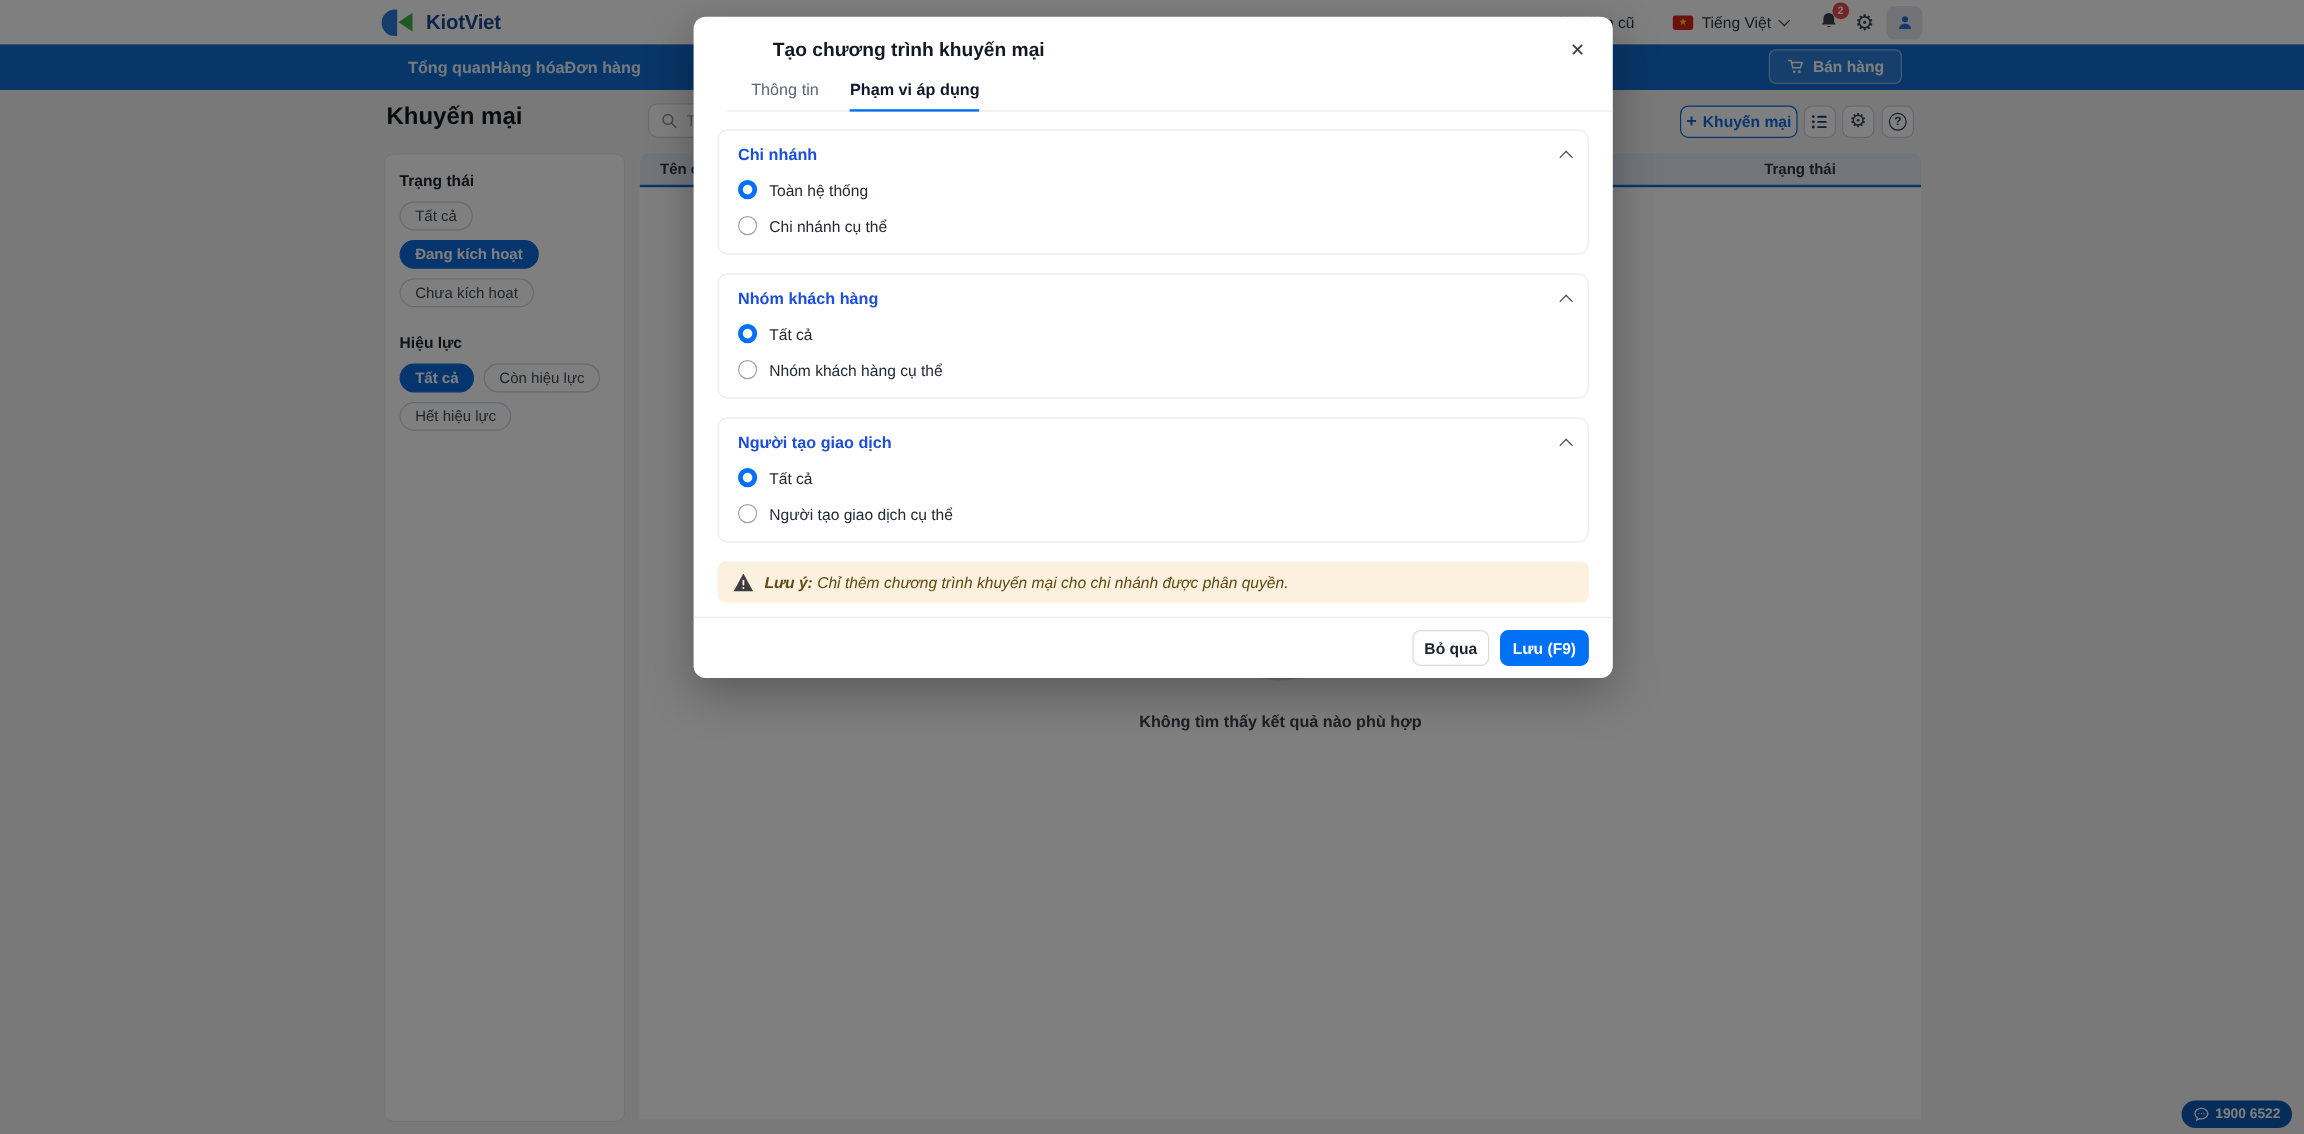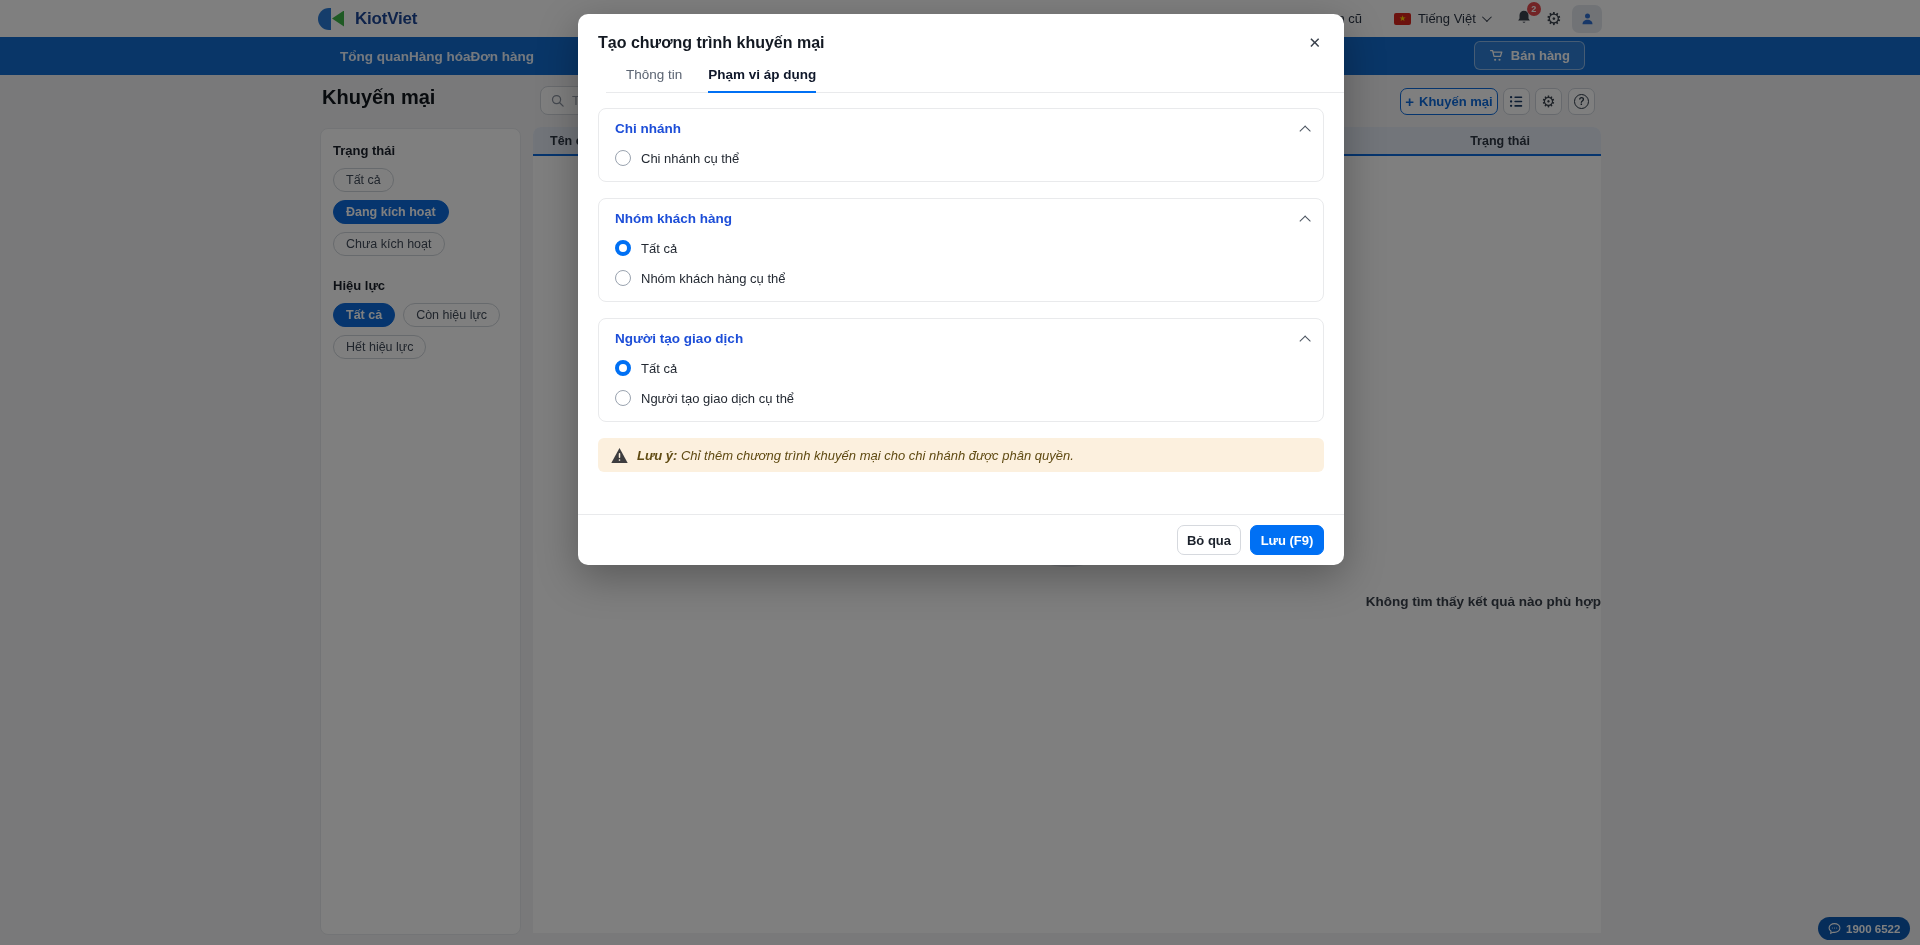"Tạo chương trình khuyến mại" .modal-head { margin-left: none -> 46px }
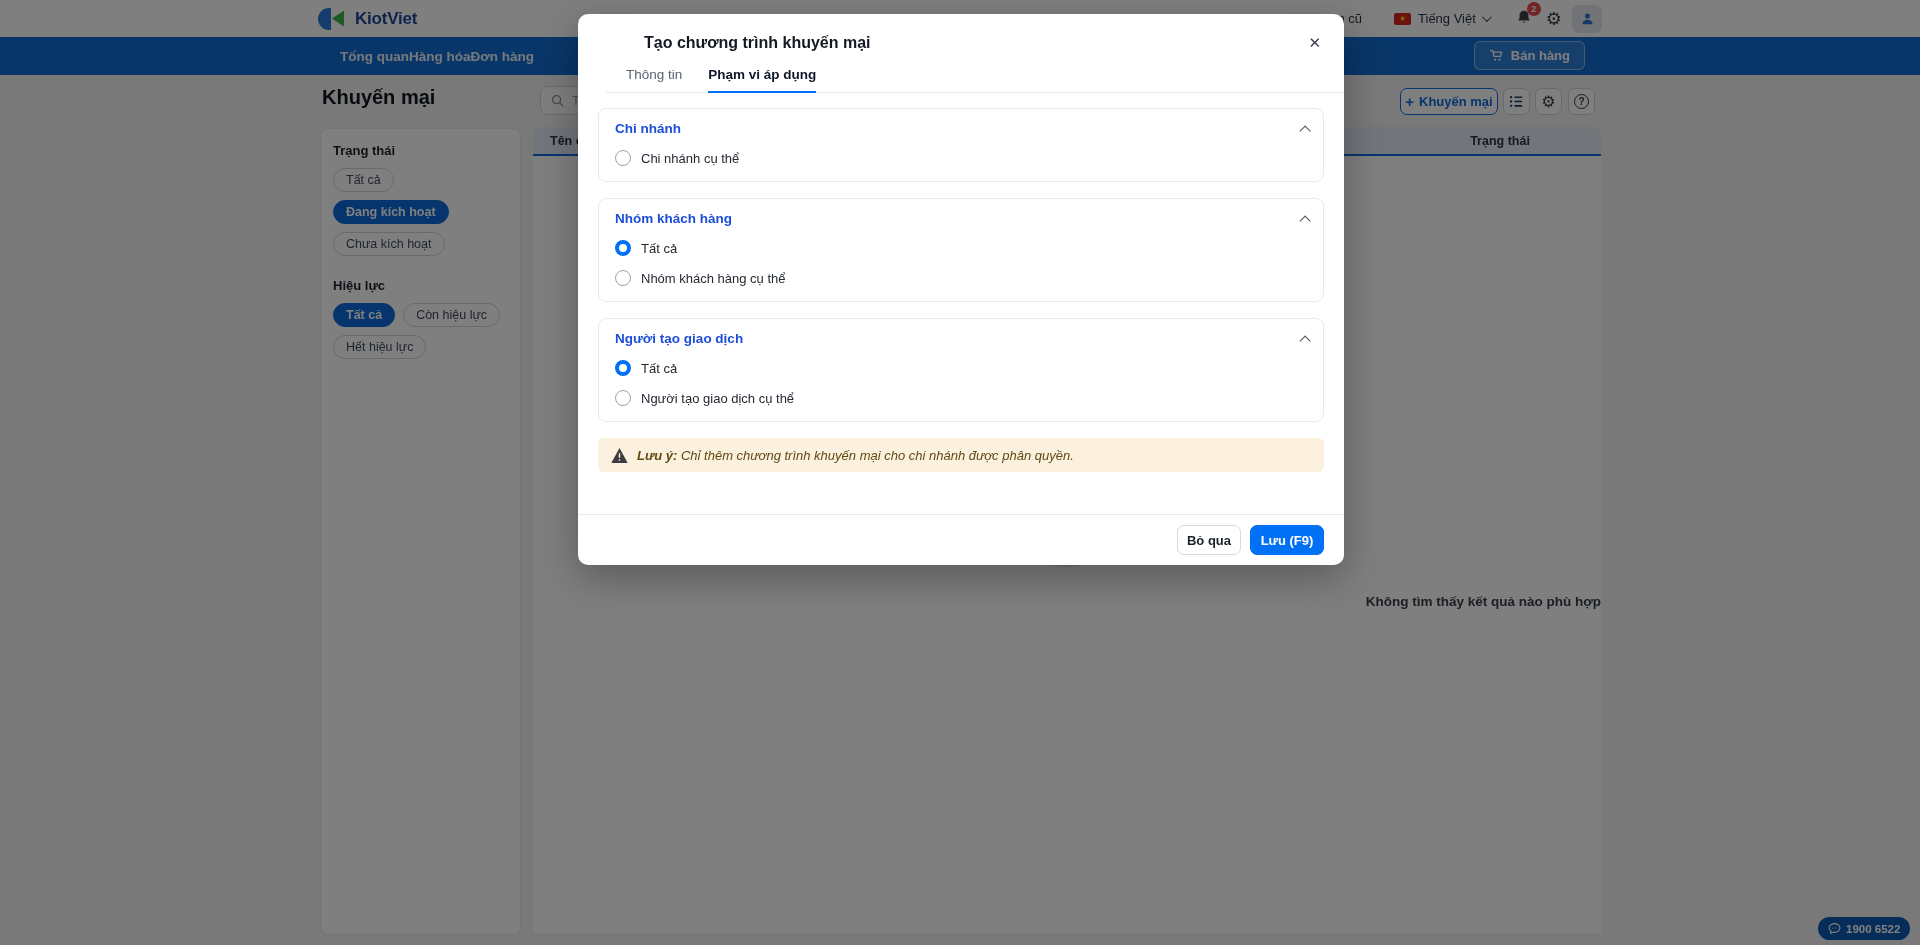"Toàn hệ thống" div.opt { html: none -> <div> <span></span> <span>Toàn hệ thống</span> </div> }
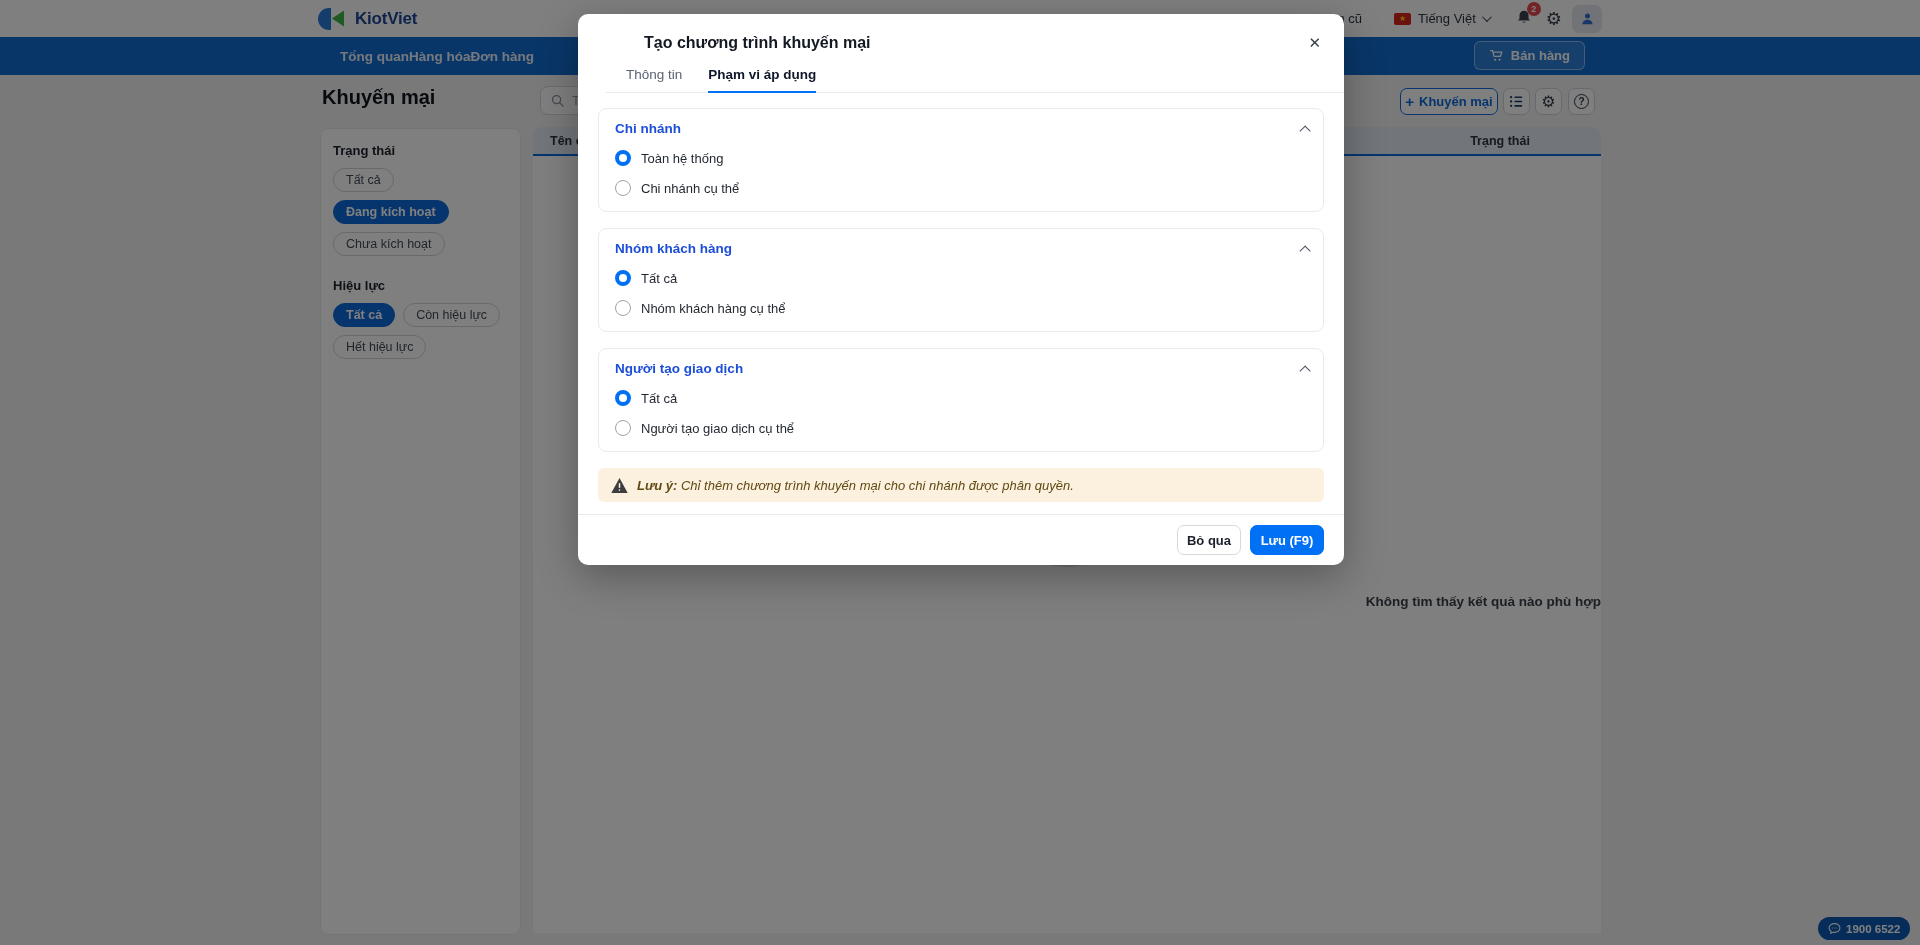"Không tìm thấy kết quả" .empty-text { text-align: right -> center }
